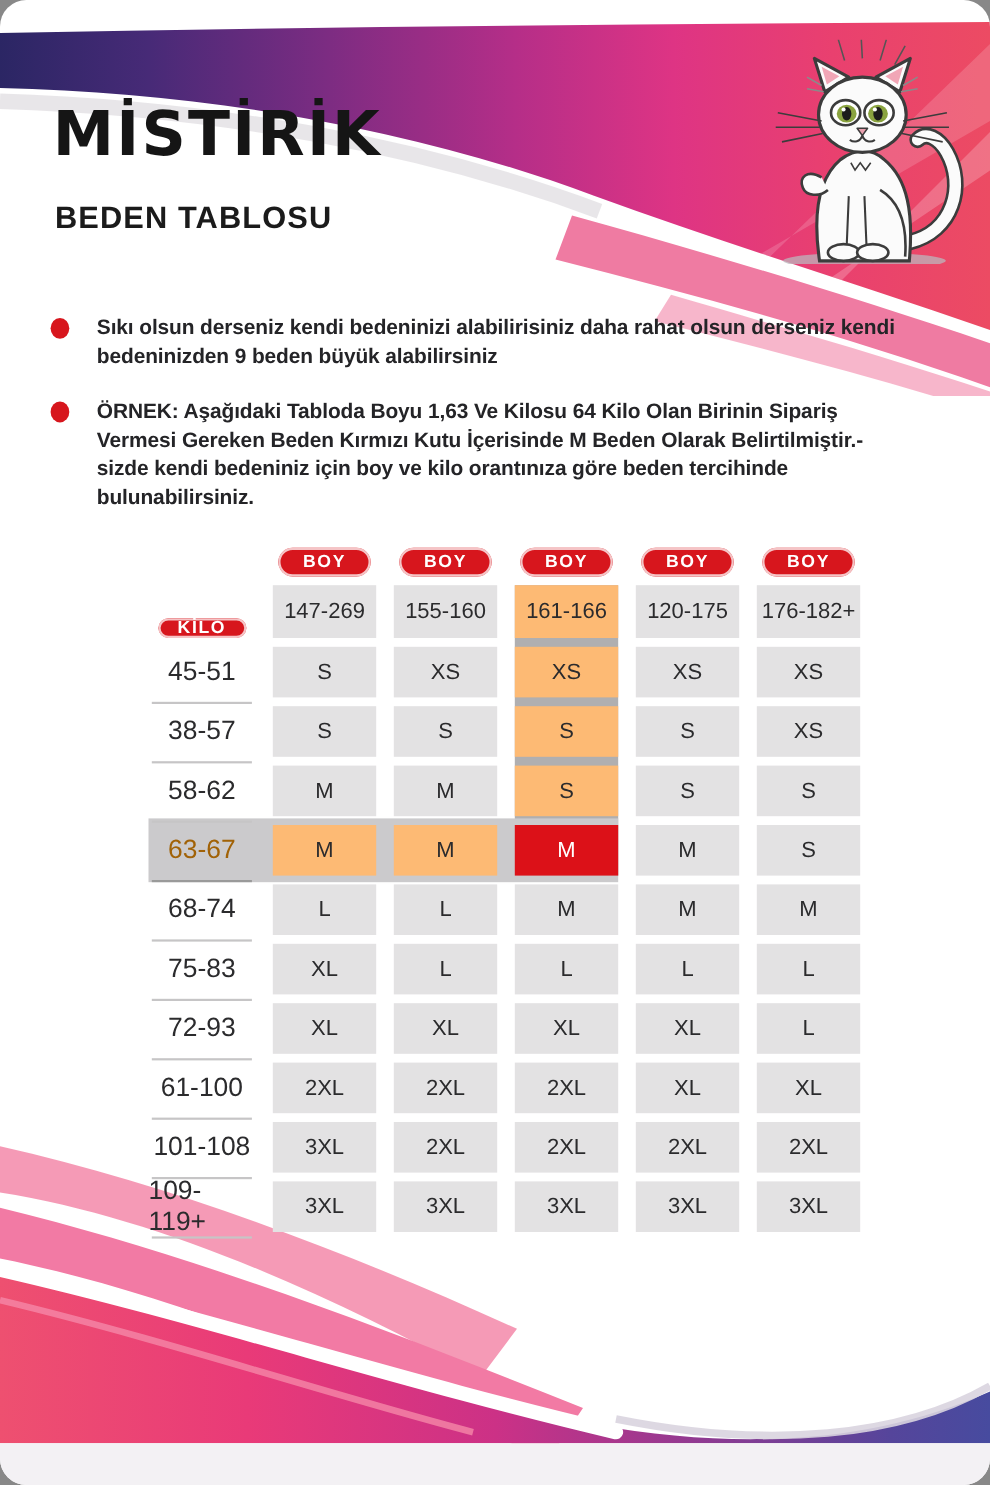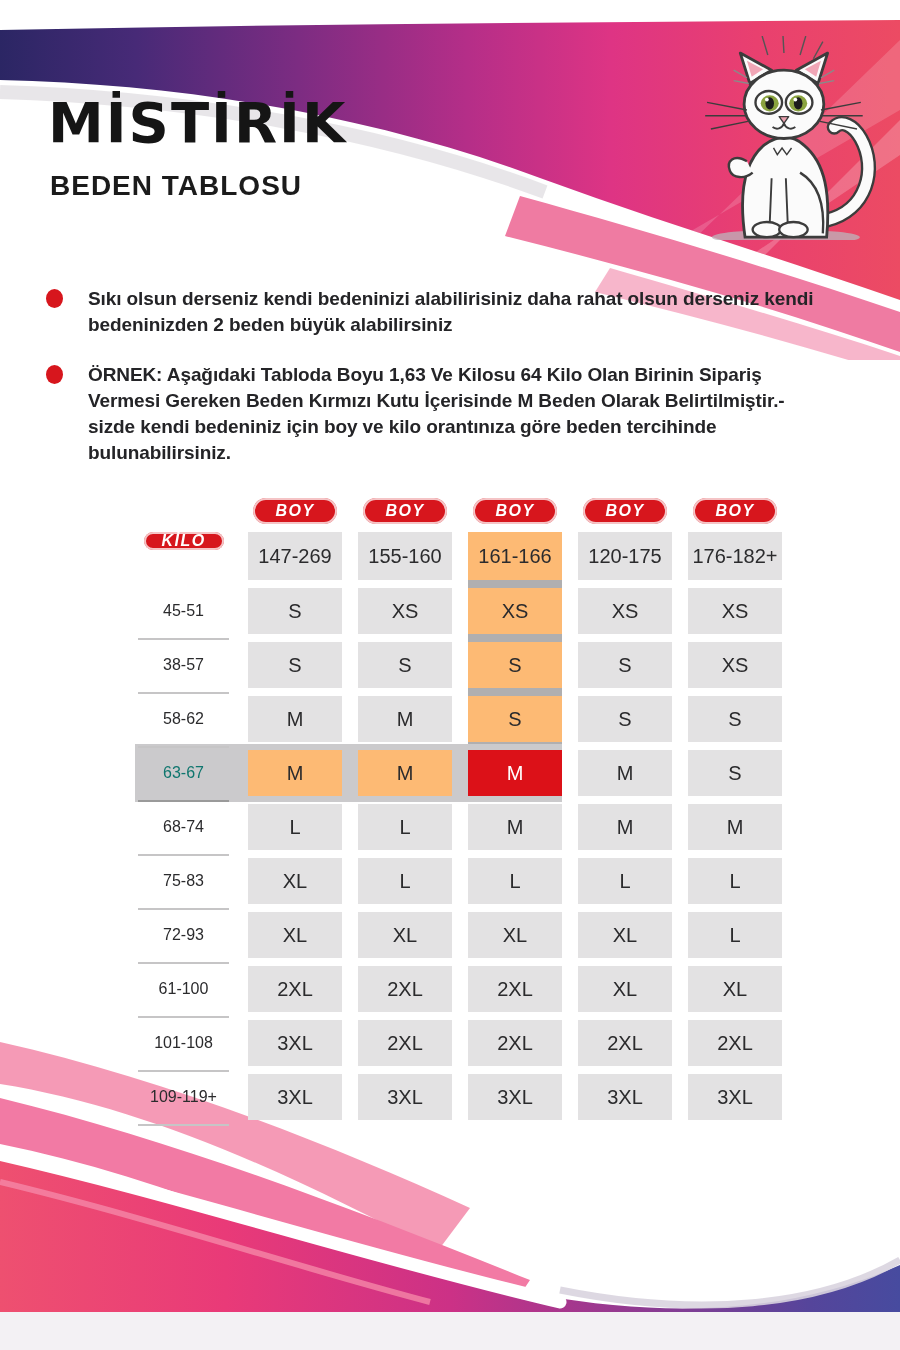"MİSTİRİK" .page { border-radius: none -> 24px }
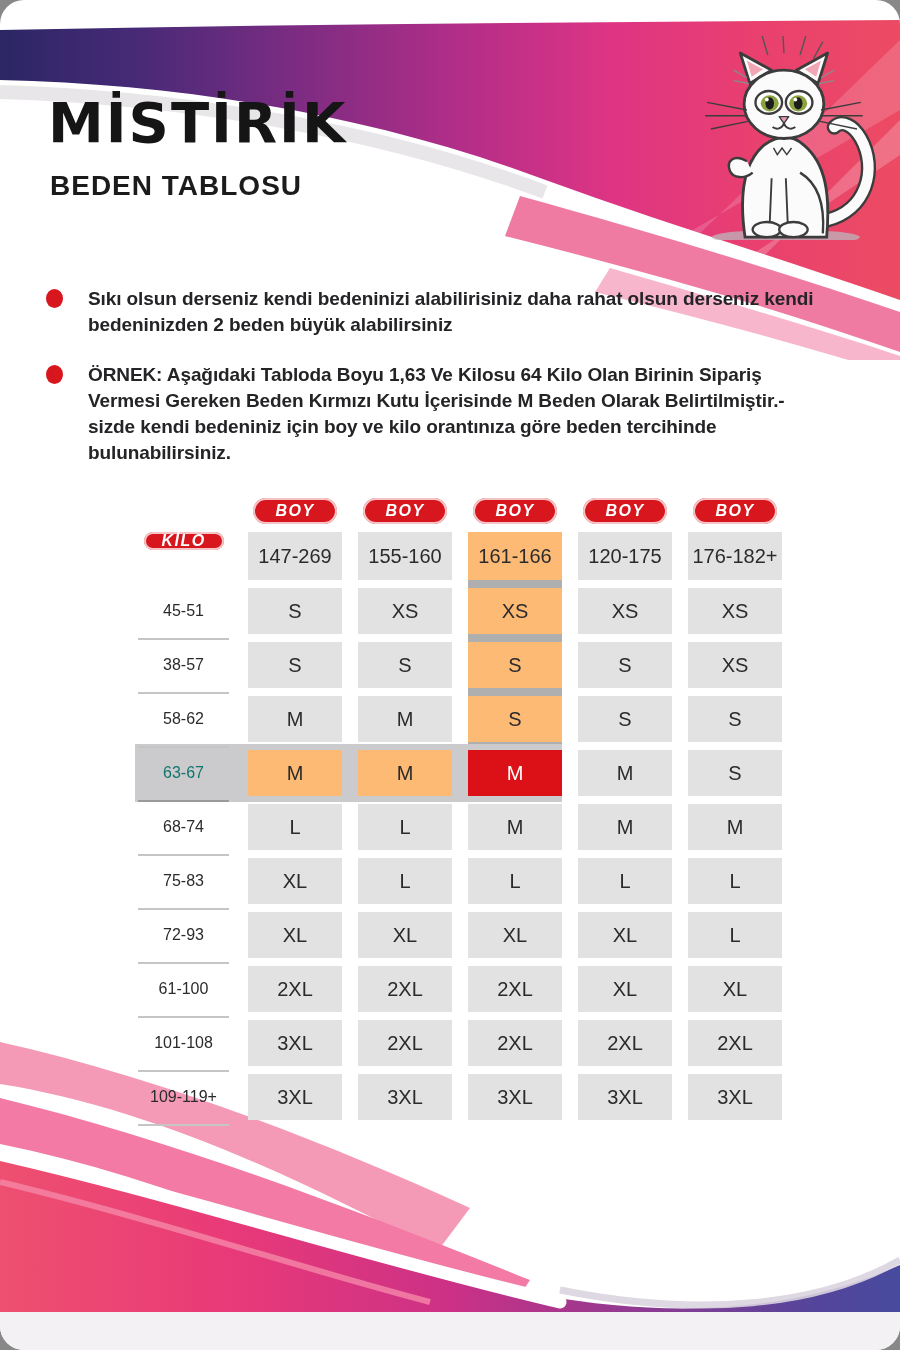"BEDEN TABLOSU" .subtitle { top: 170px -> 182px }
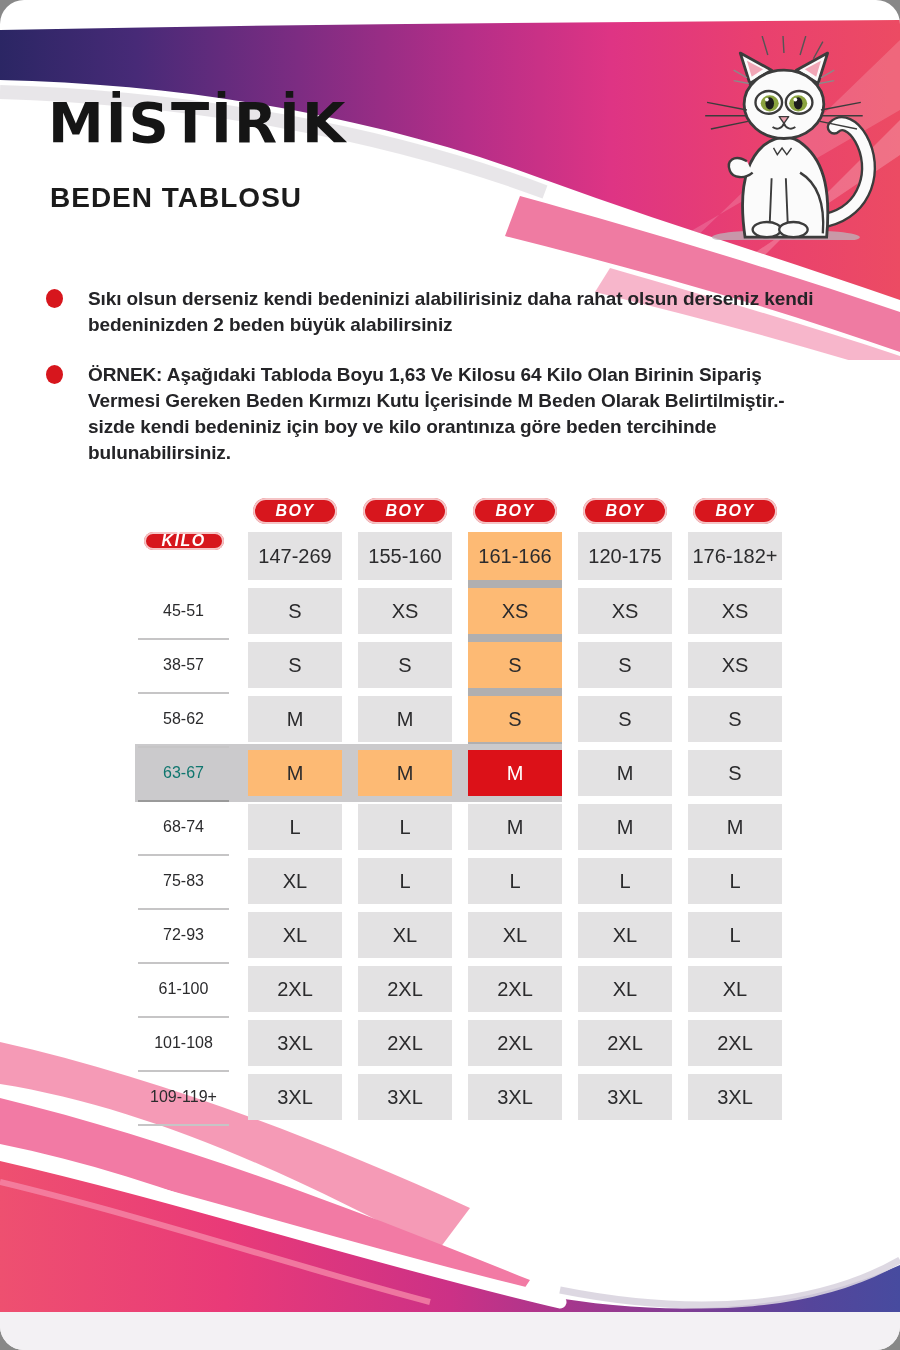"Sıkı olsun derseniz kendi bedeninizi" span.txt { text: 2 -> 9 }
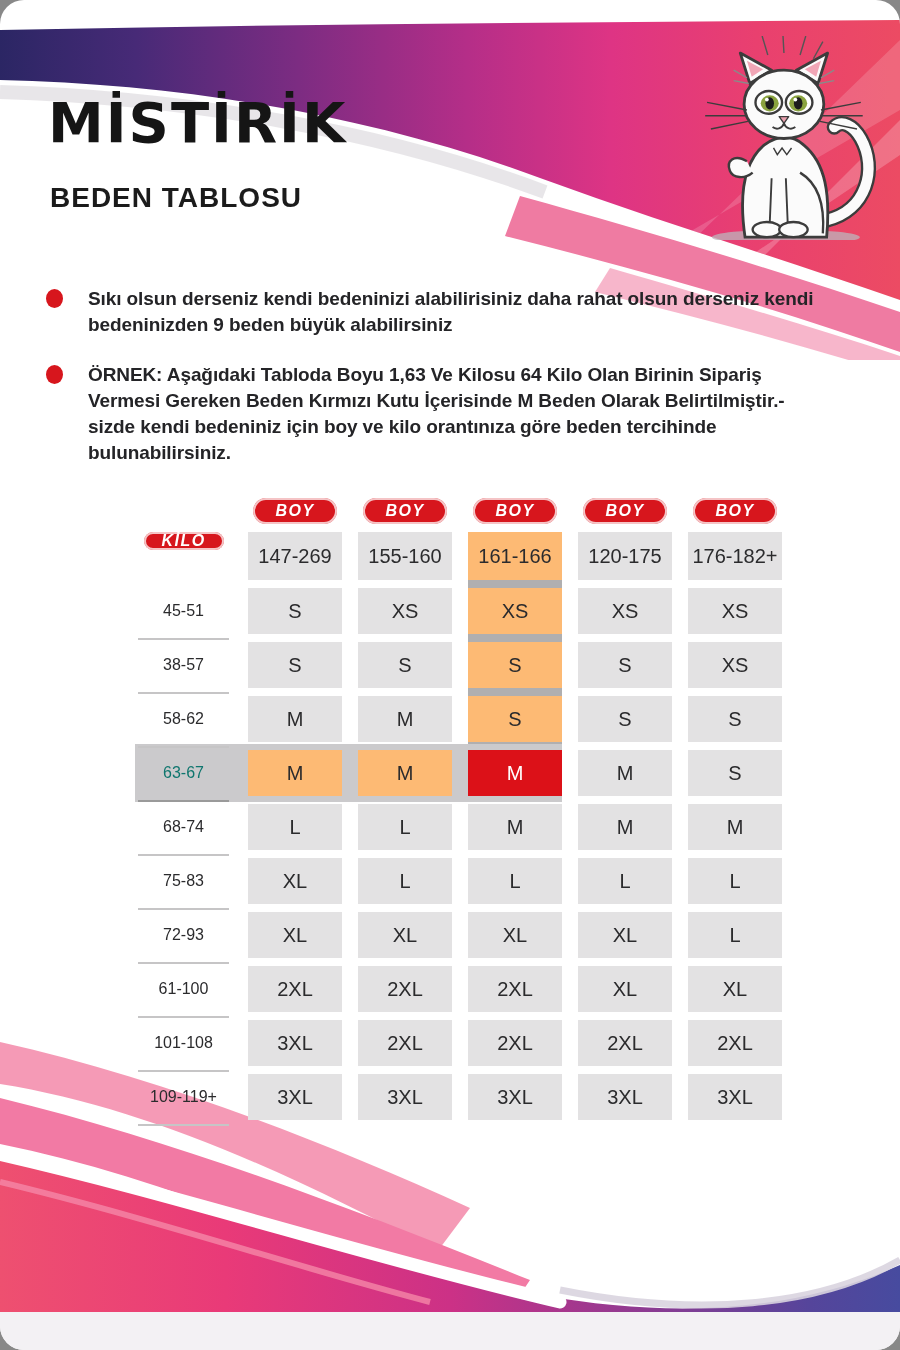"BOY" .pillcell { align-items: flex-start -> flex-end; font-style: italic -> none }
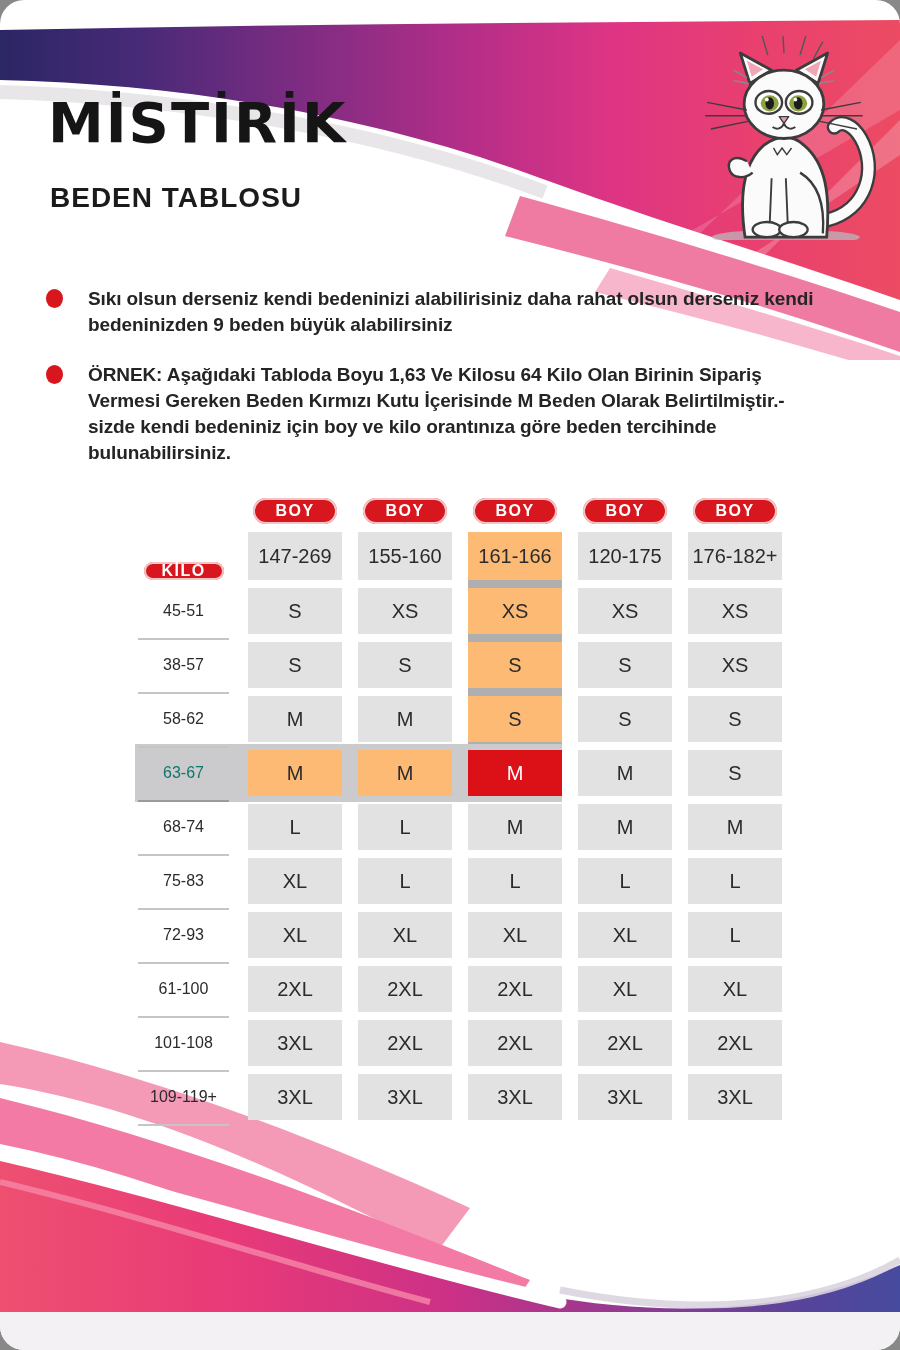"45-51" .wlabel { font-size: 16px -> 24px }
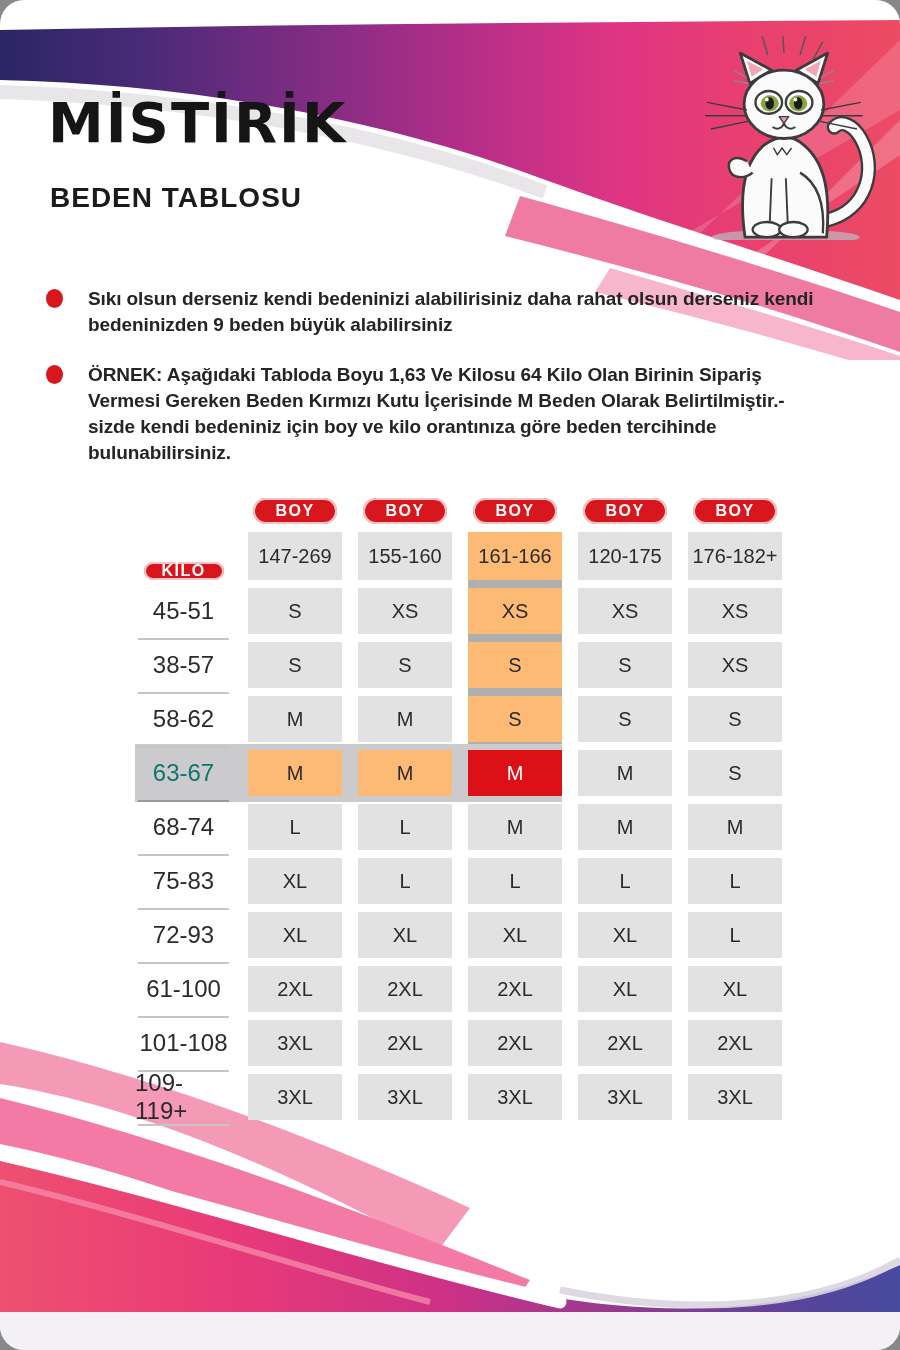"63-67" .wlabel.hl { color: #0f766e -> #a16207 }
